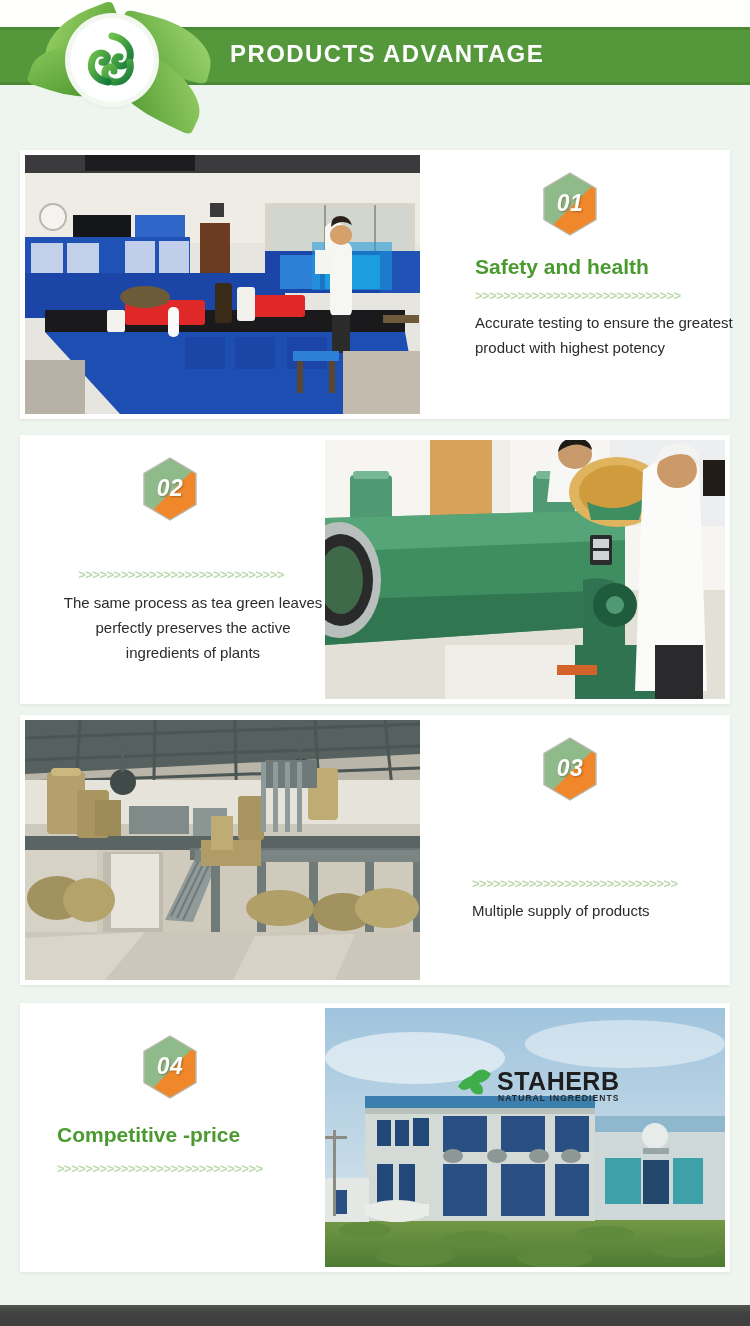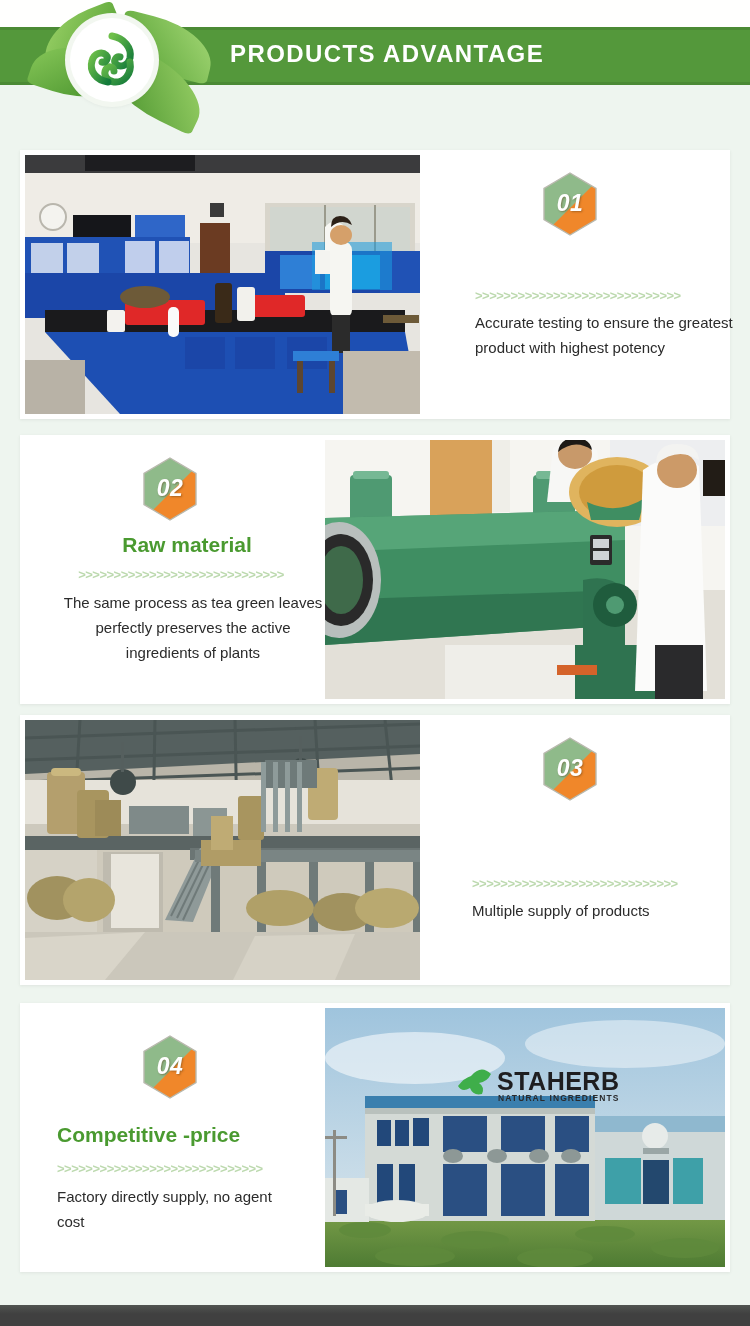"Safety and health" div.card-title { html: none -> <div>Safety and health</div> }
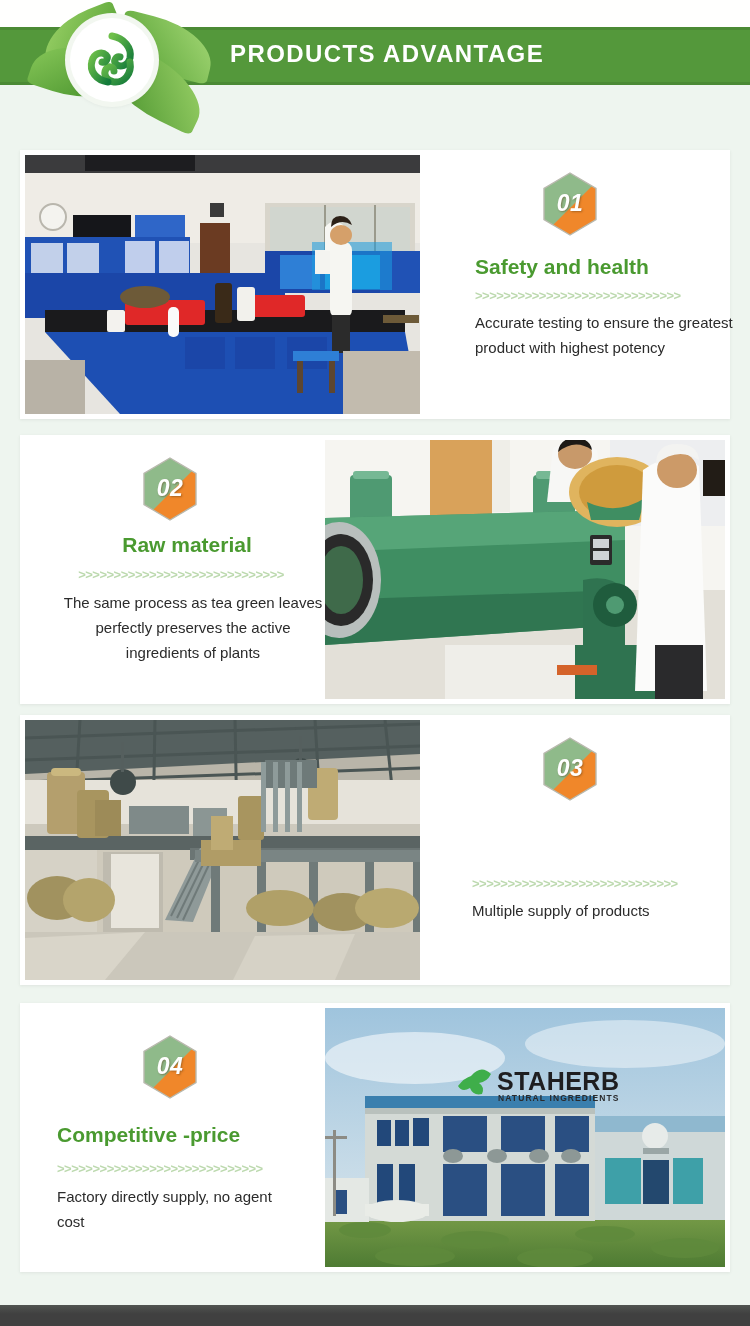"Raw material" div.card-title { html: <div>Raw material</div> -> none }
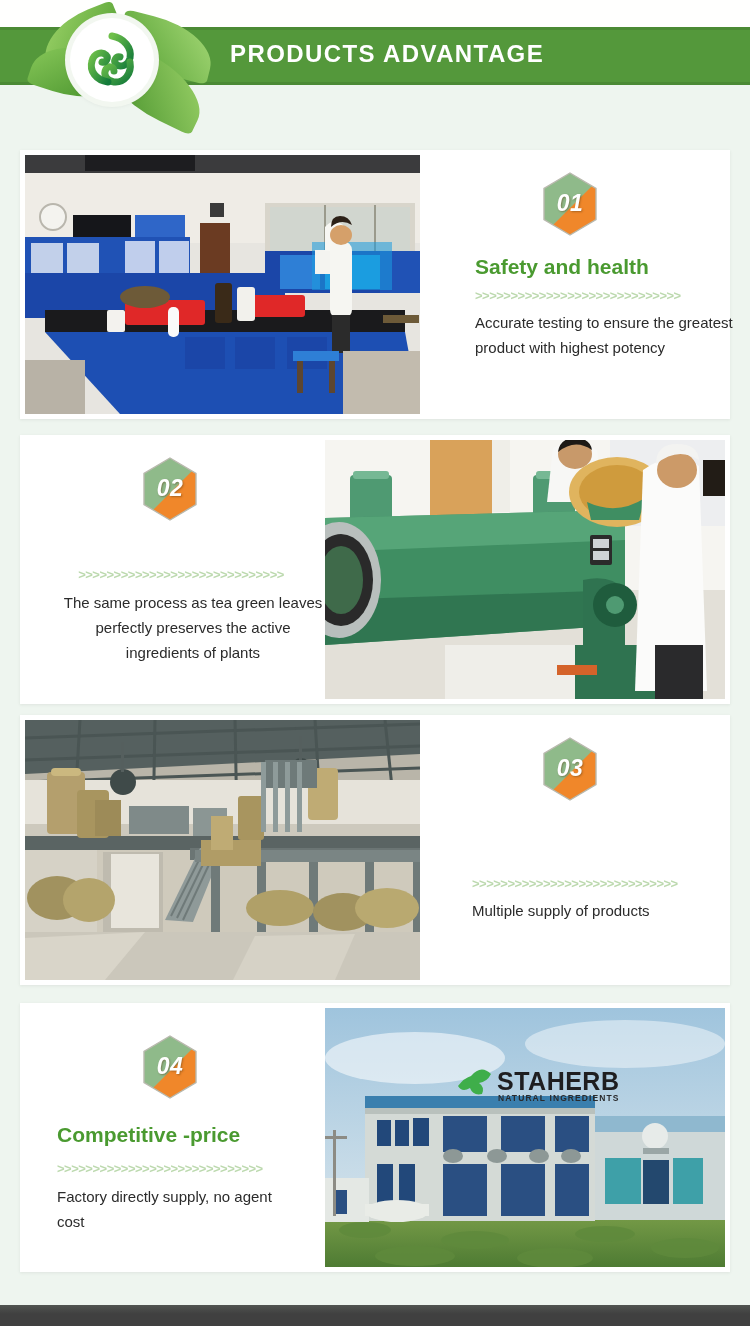"Factory directly supply, no agent" div.card-desc { html: <div>Factory directly supply, no agent cost</div> -> none }
